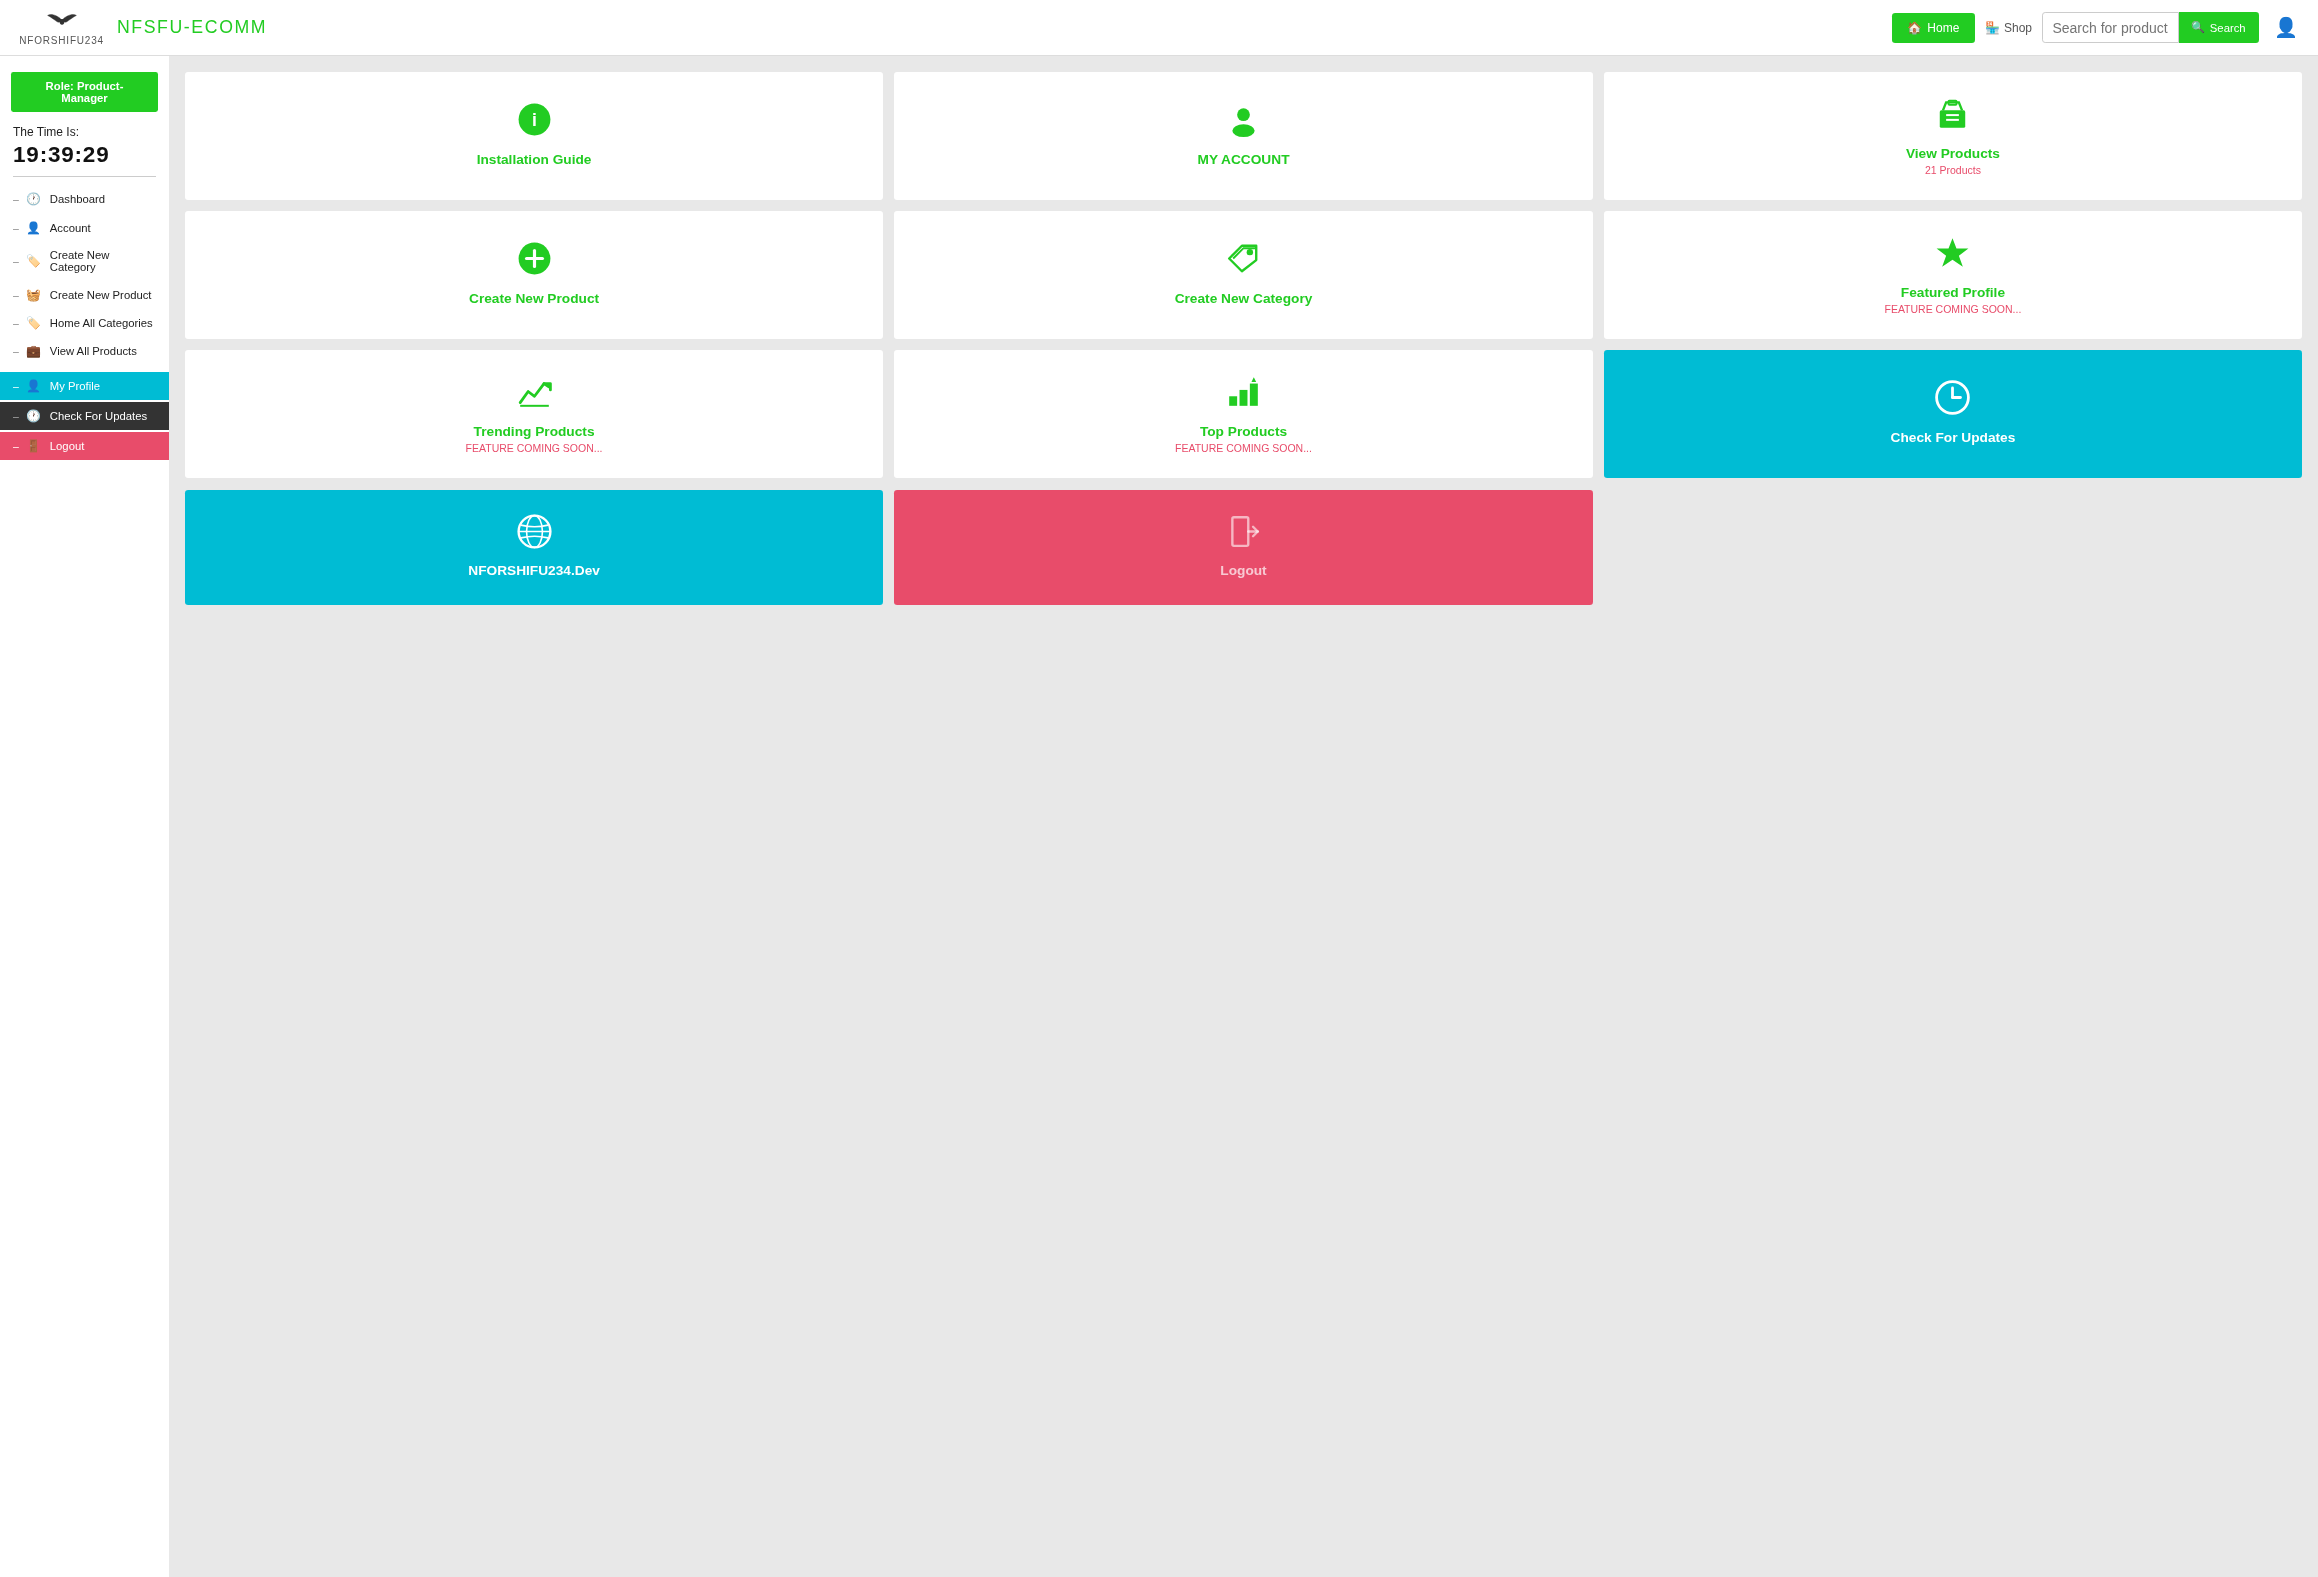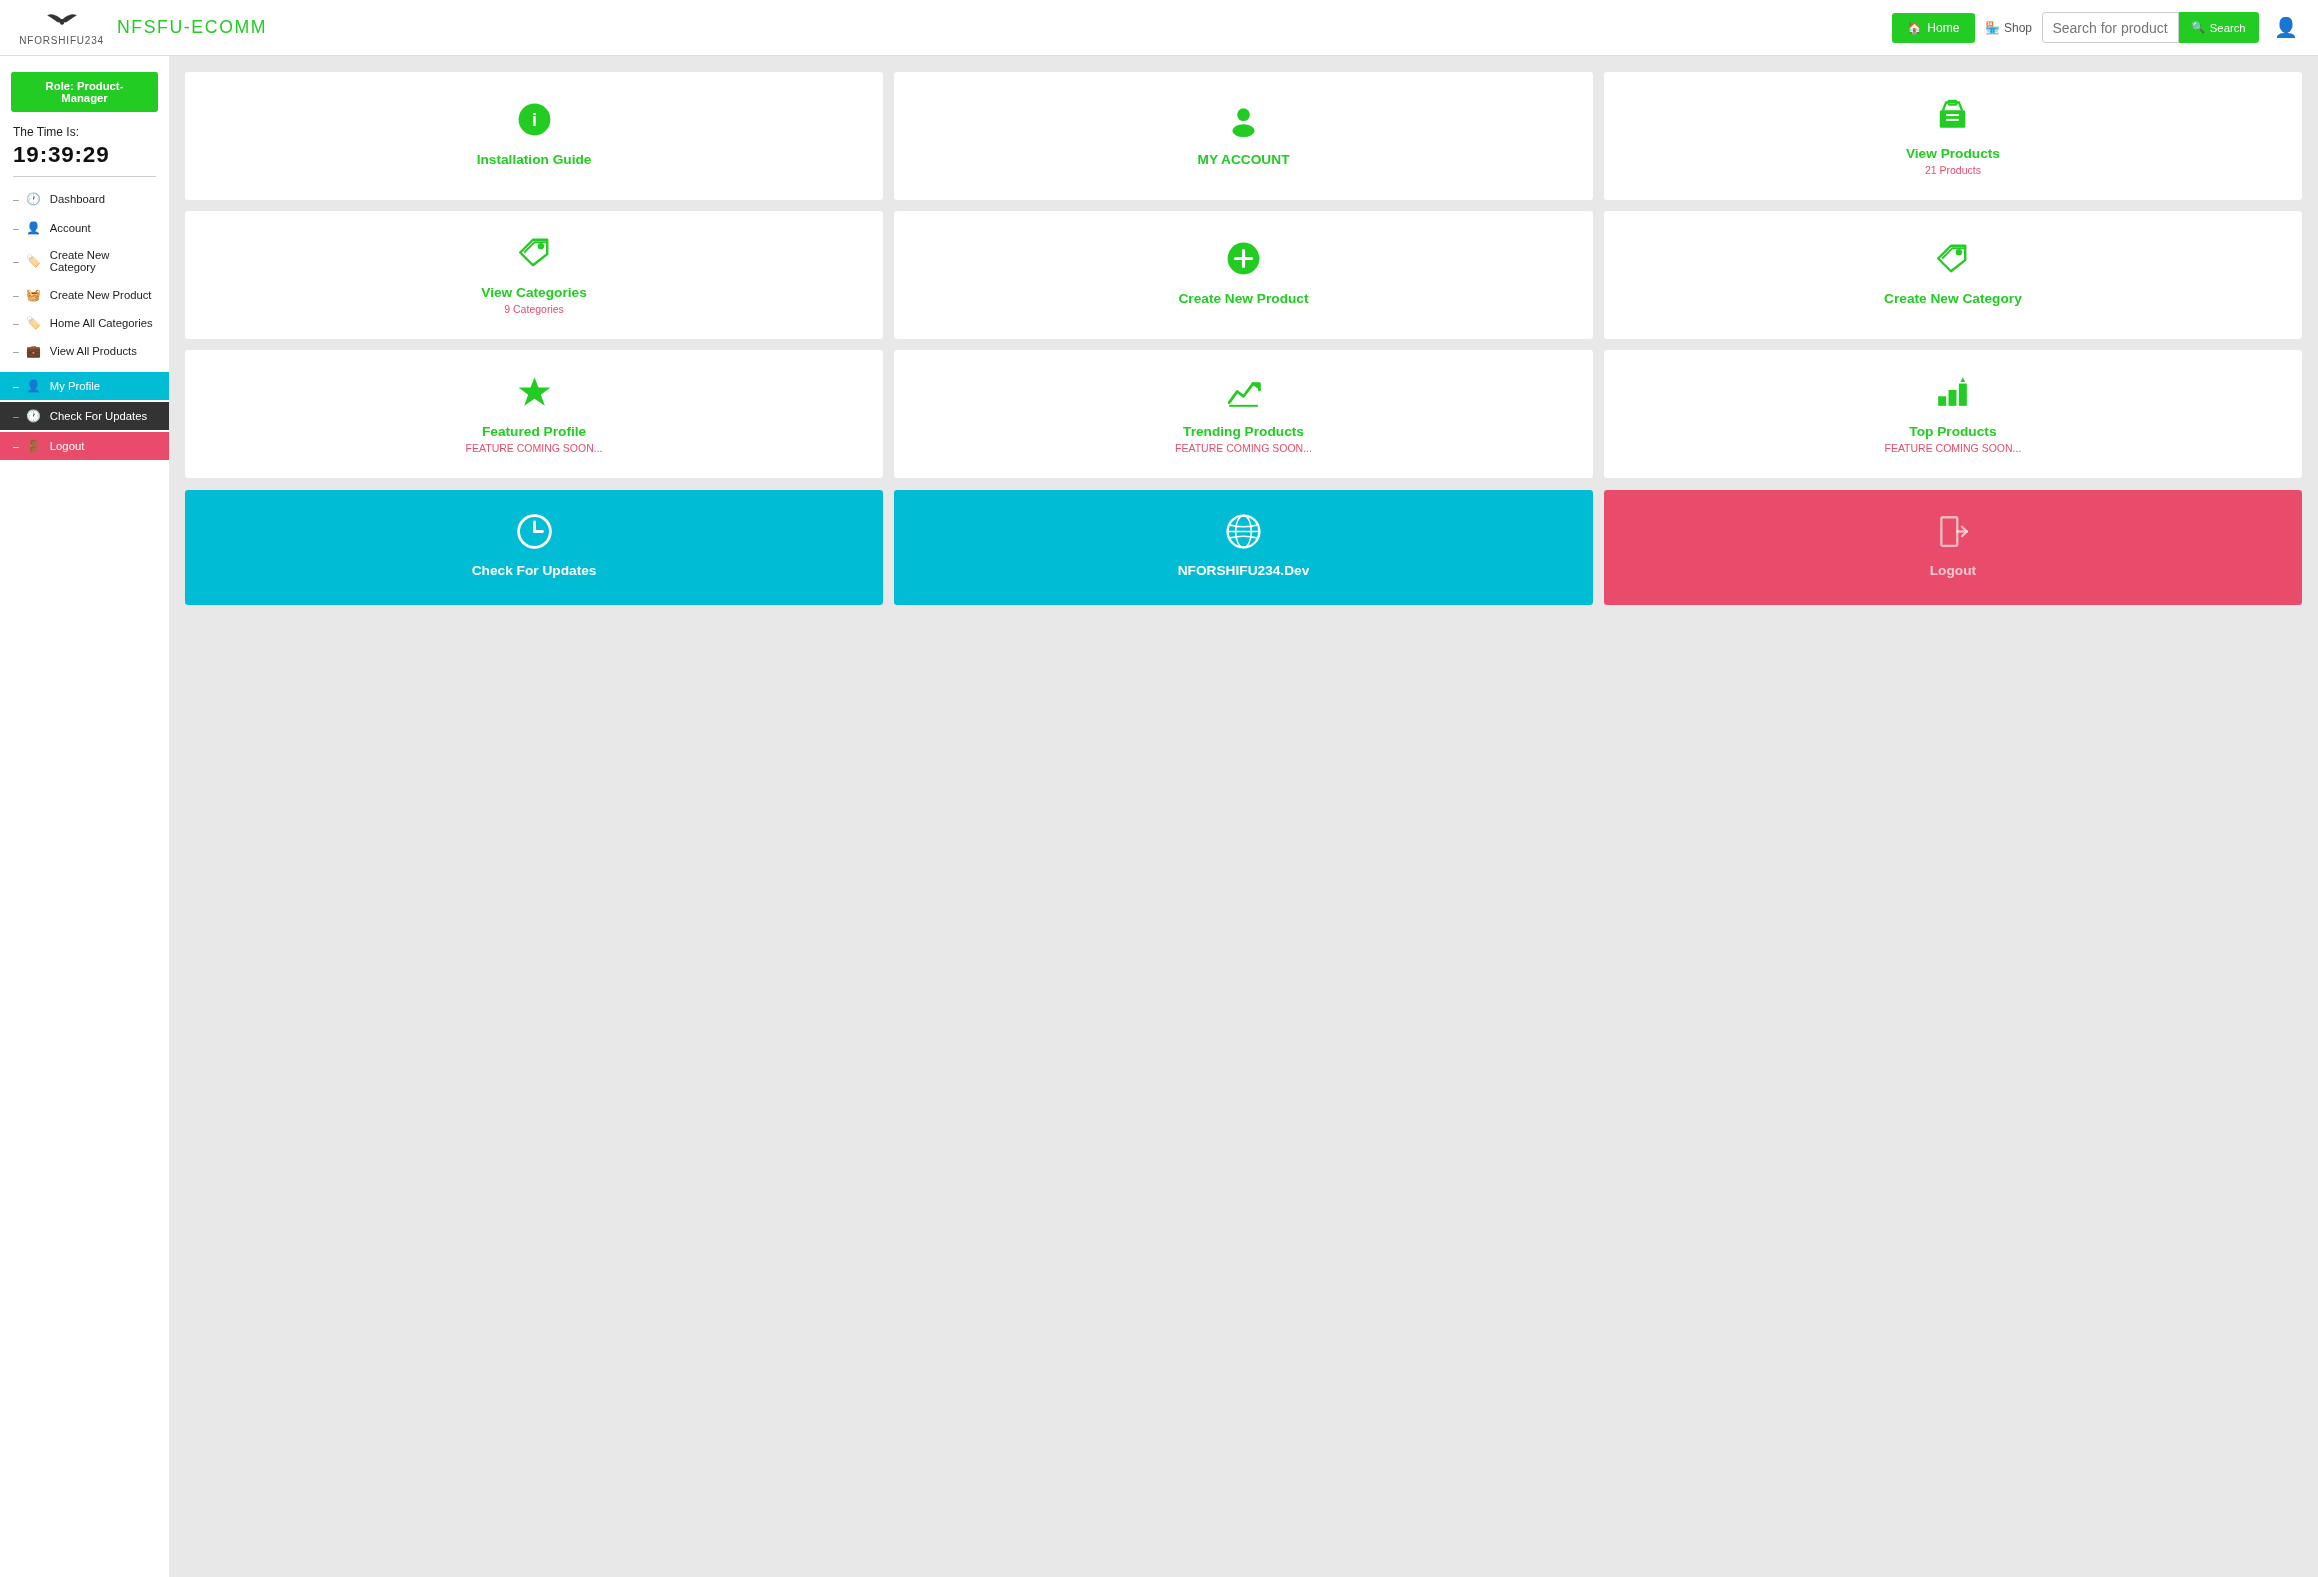"View Categories" div.card { html: <div> <div> <svg> <path></path> <path></path> <circle></circle> </svg> </div> <div>View Categories</div> <div>9 Categories</div> </div> -> none }
